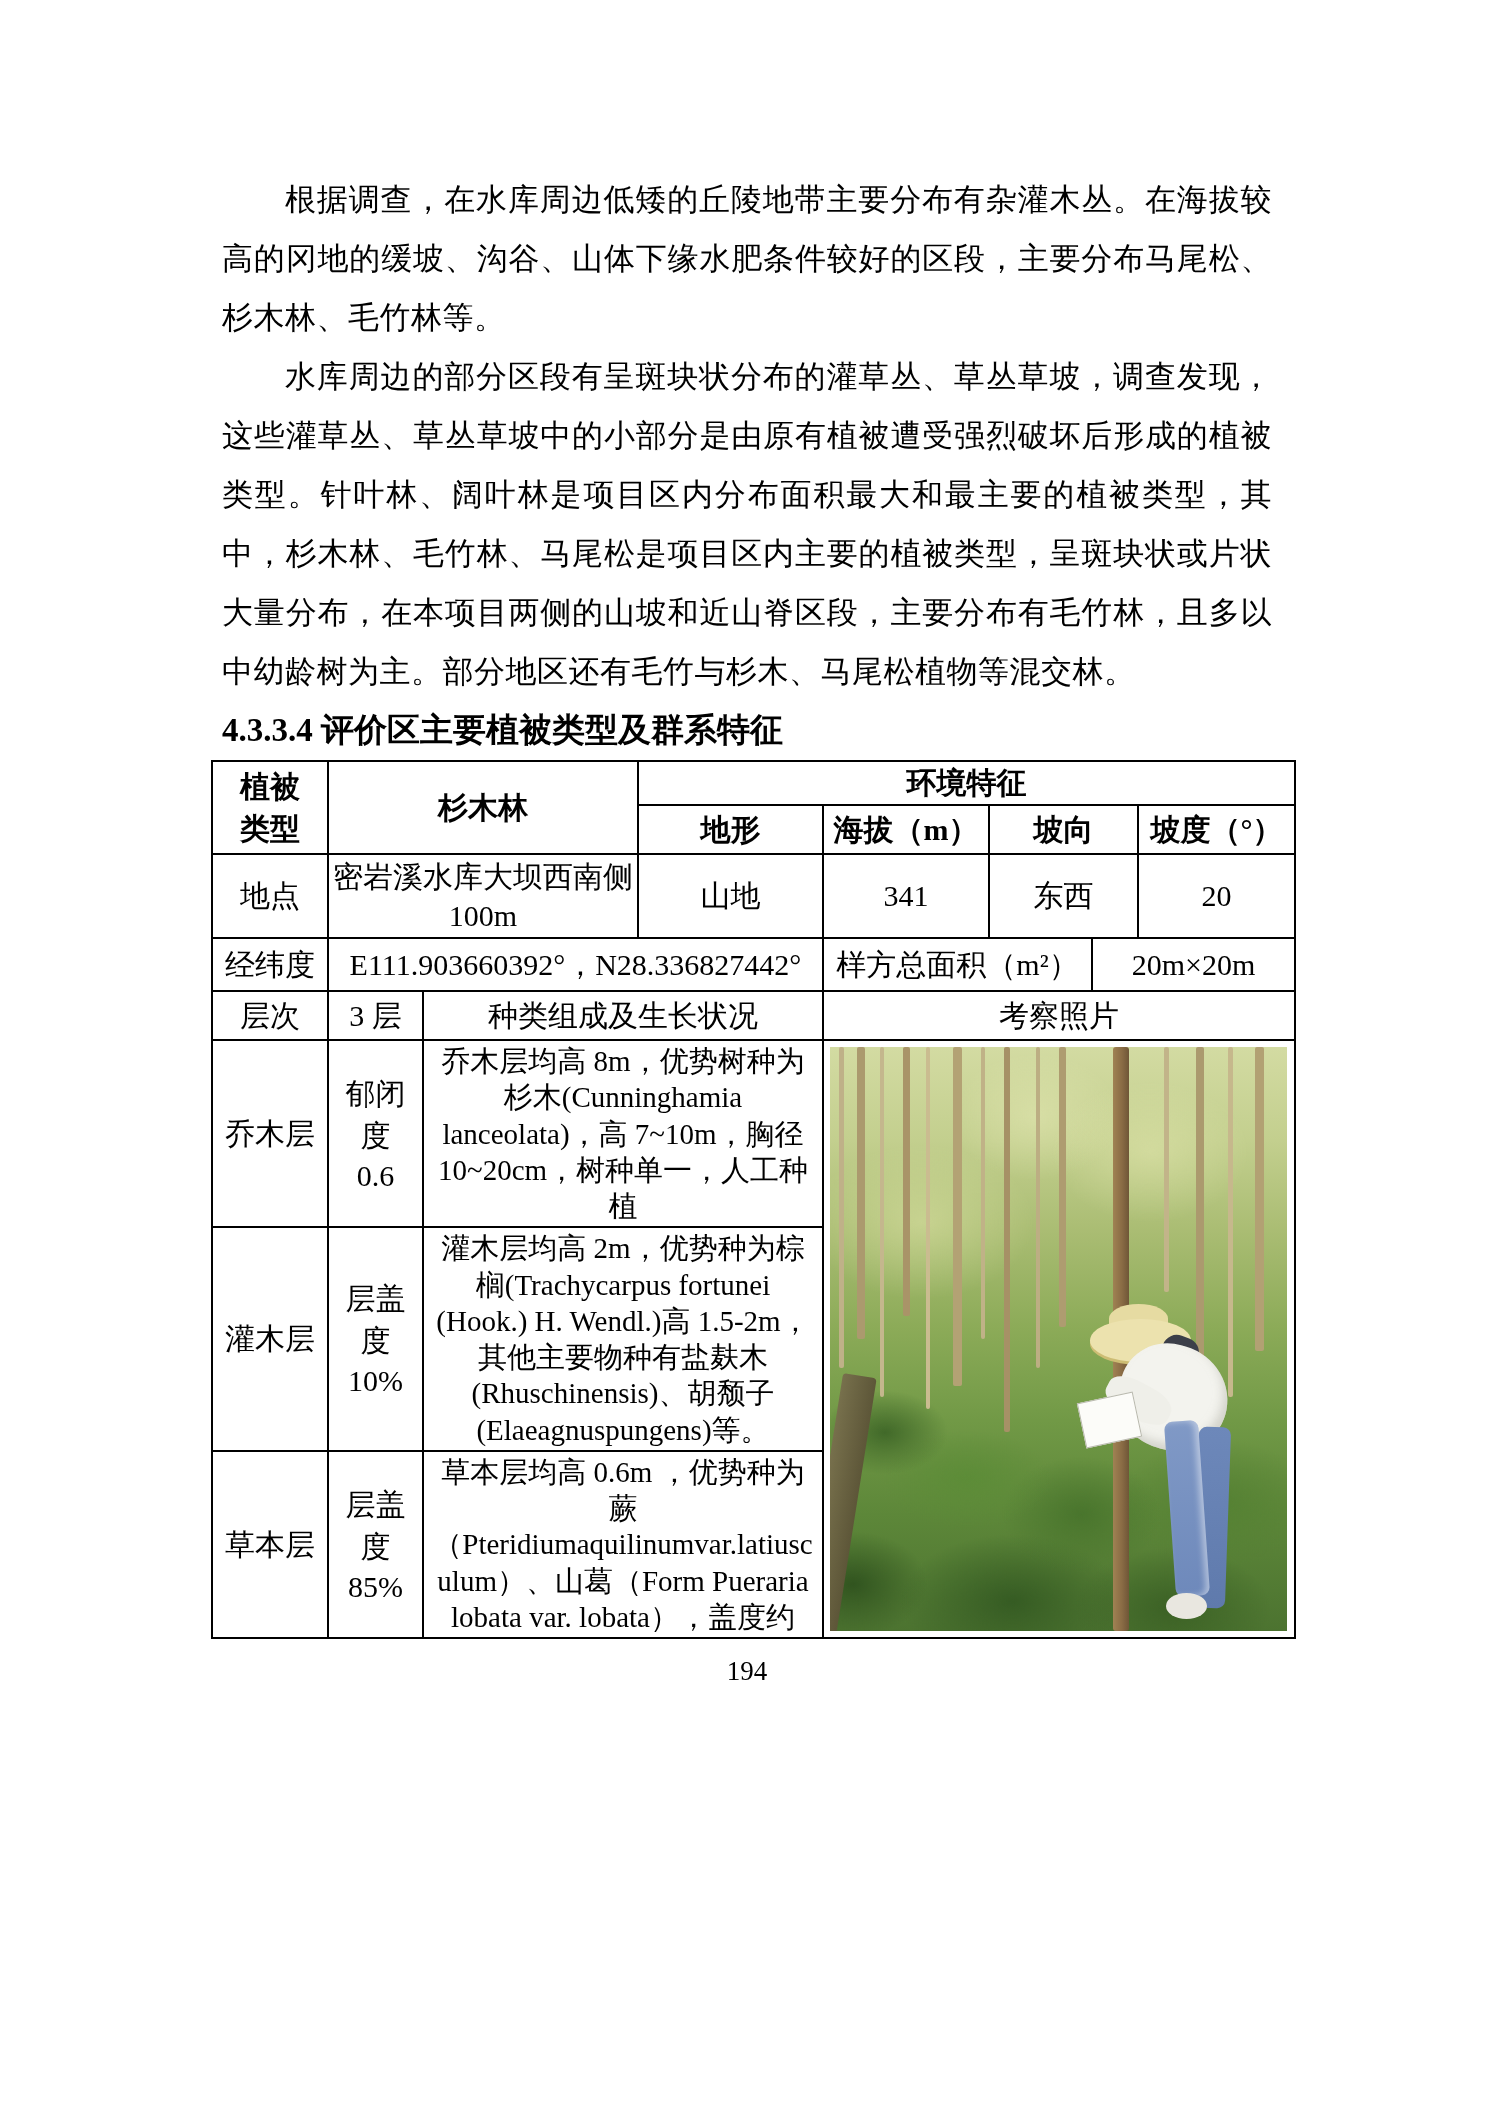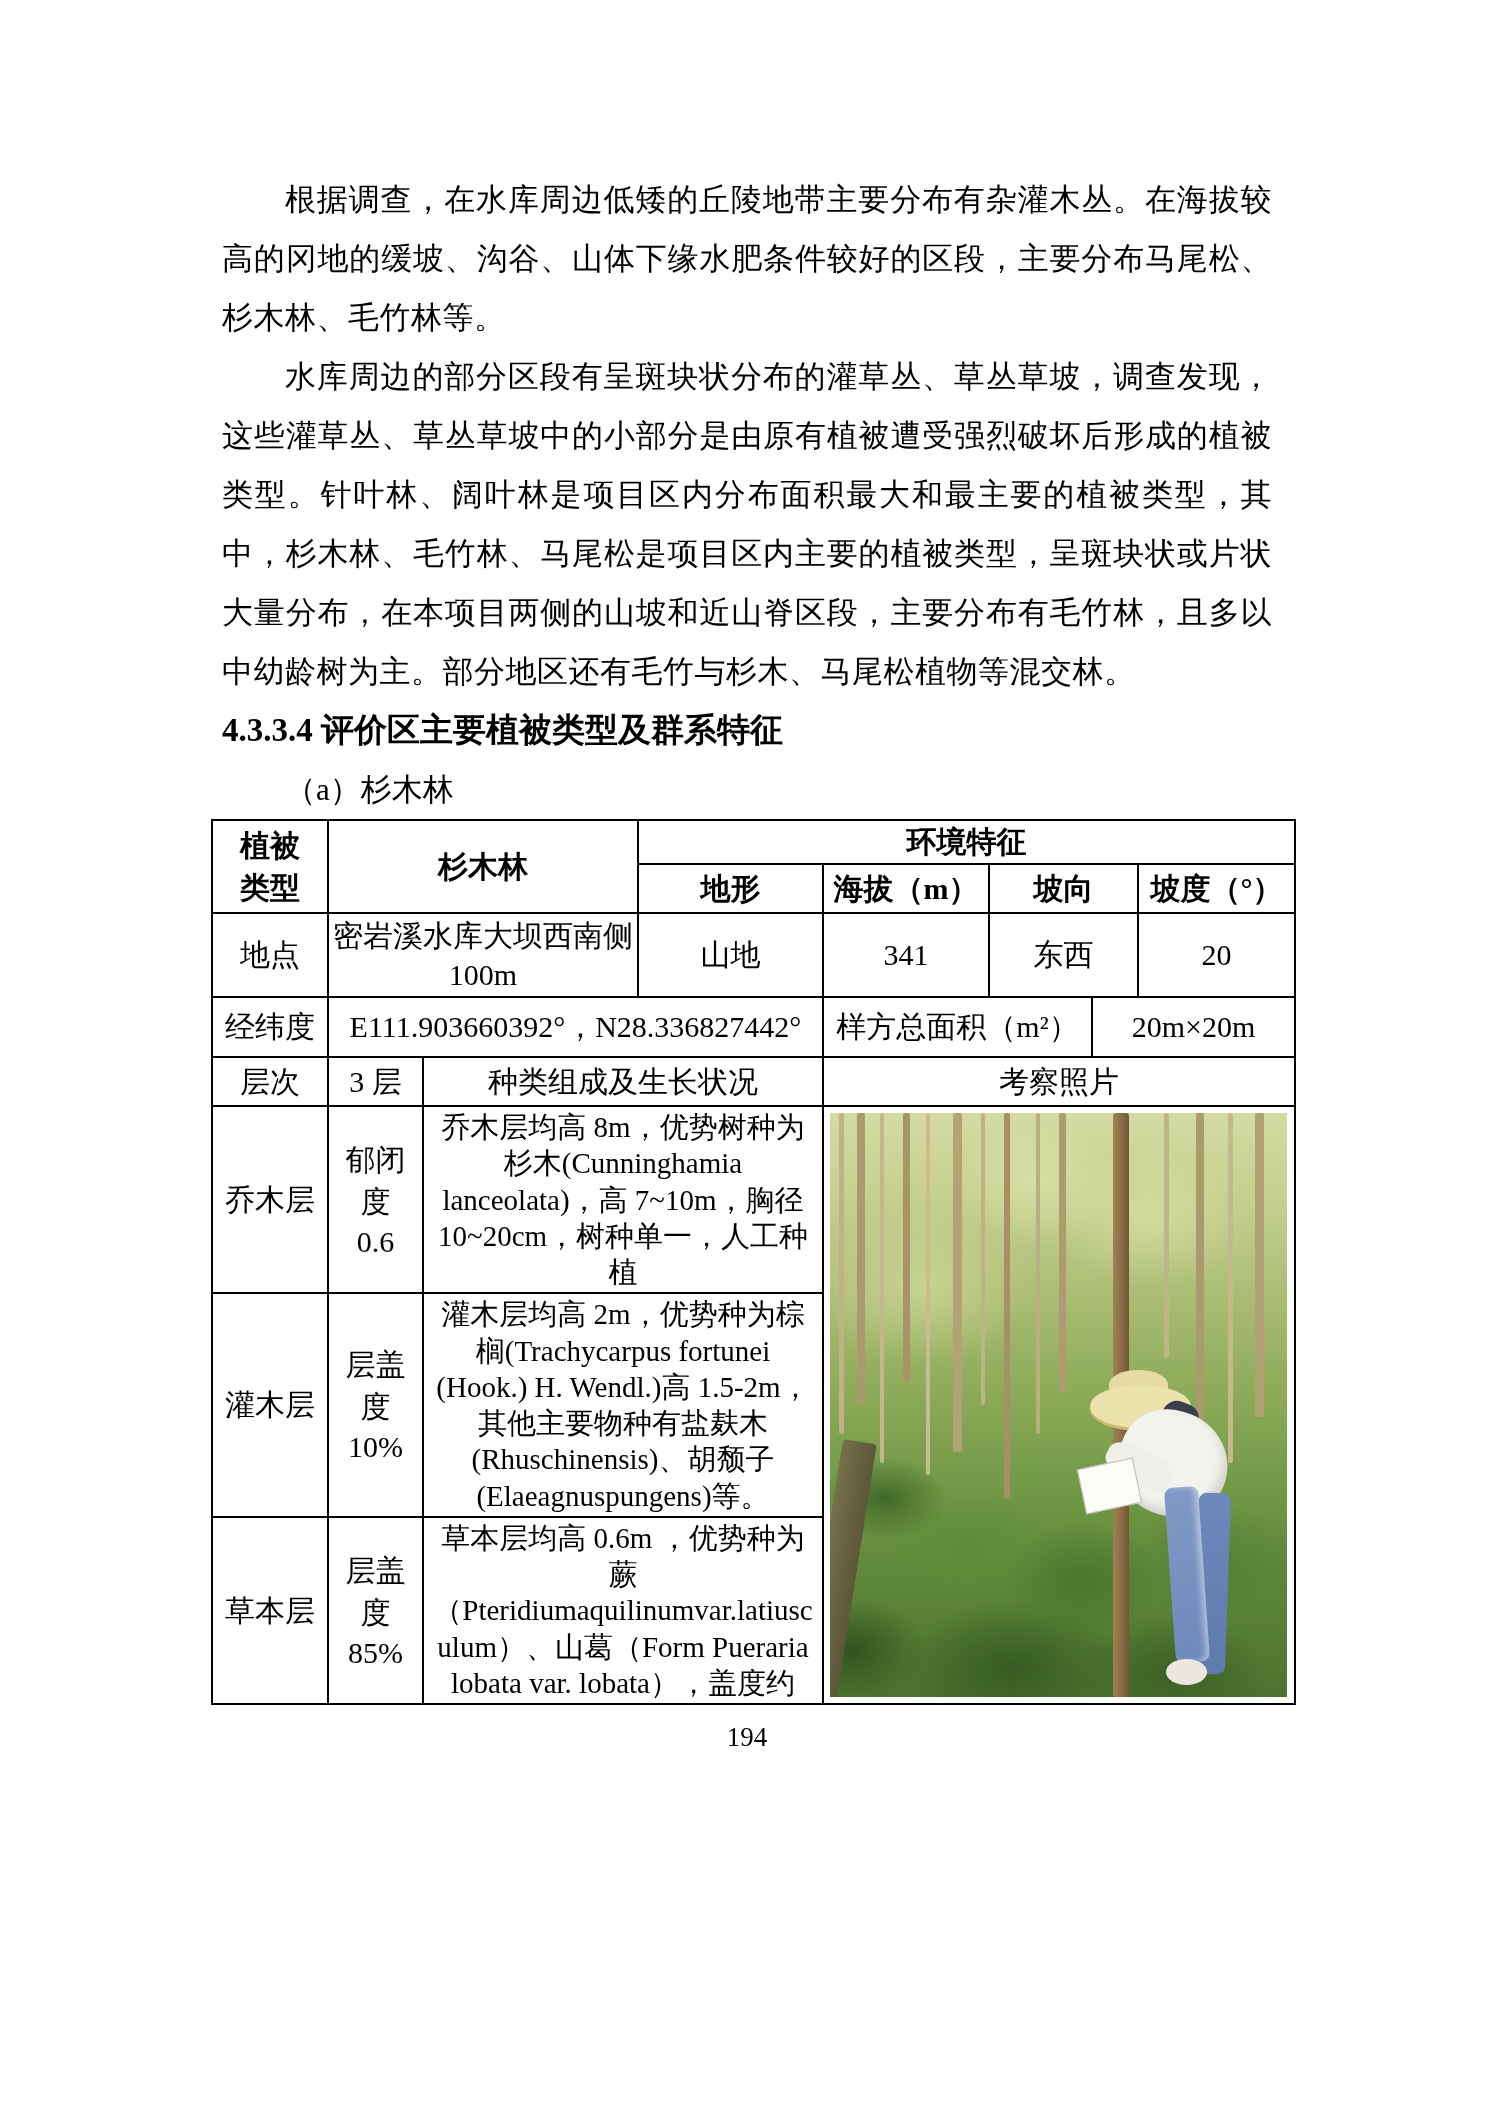"（a）杉木林" p.sub-item { html: <p>（a）杉木林</p> -> none }
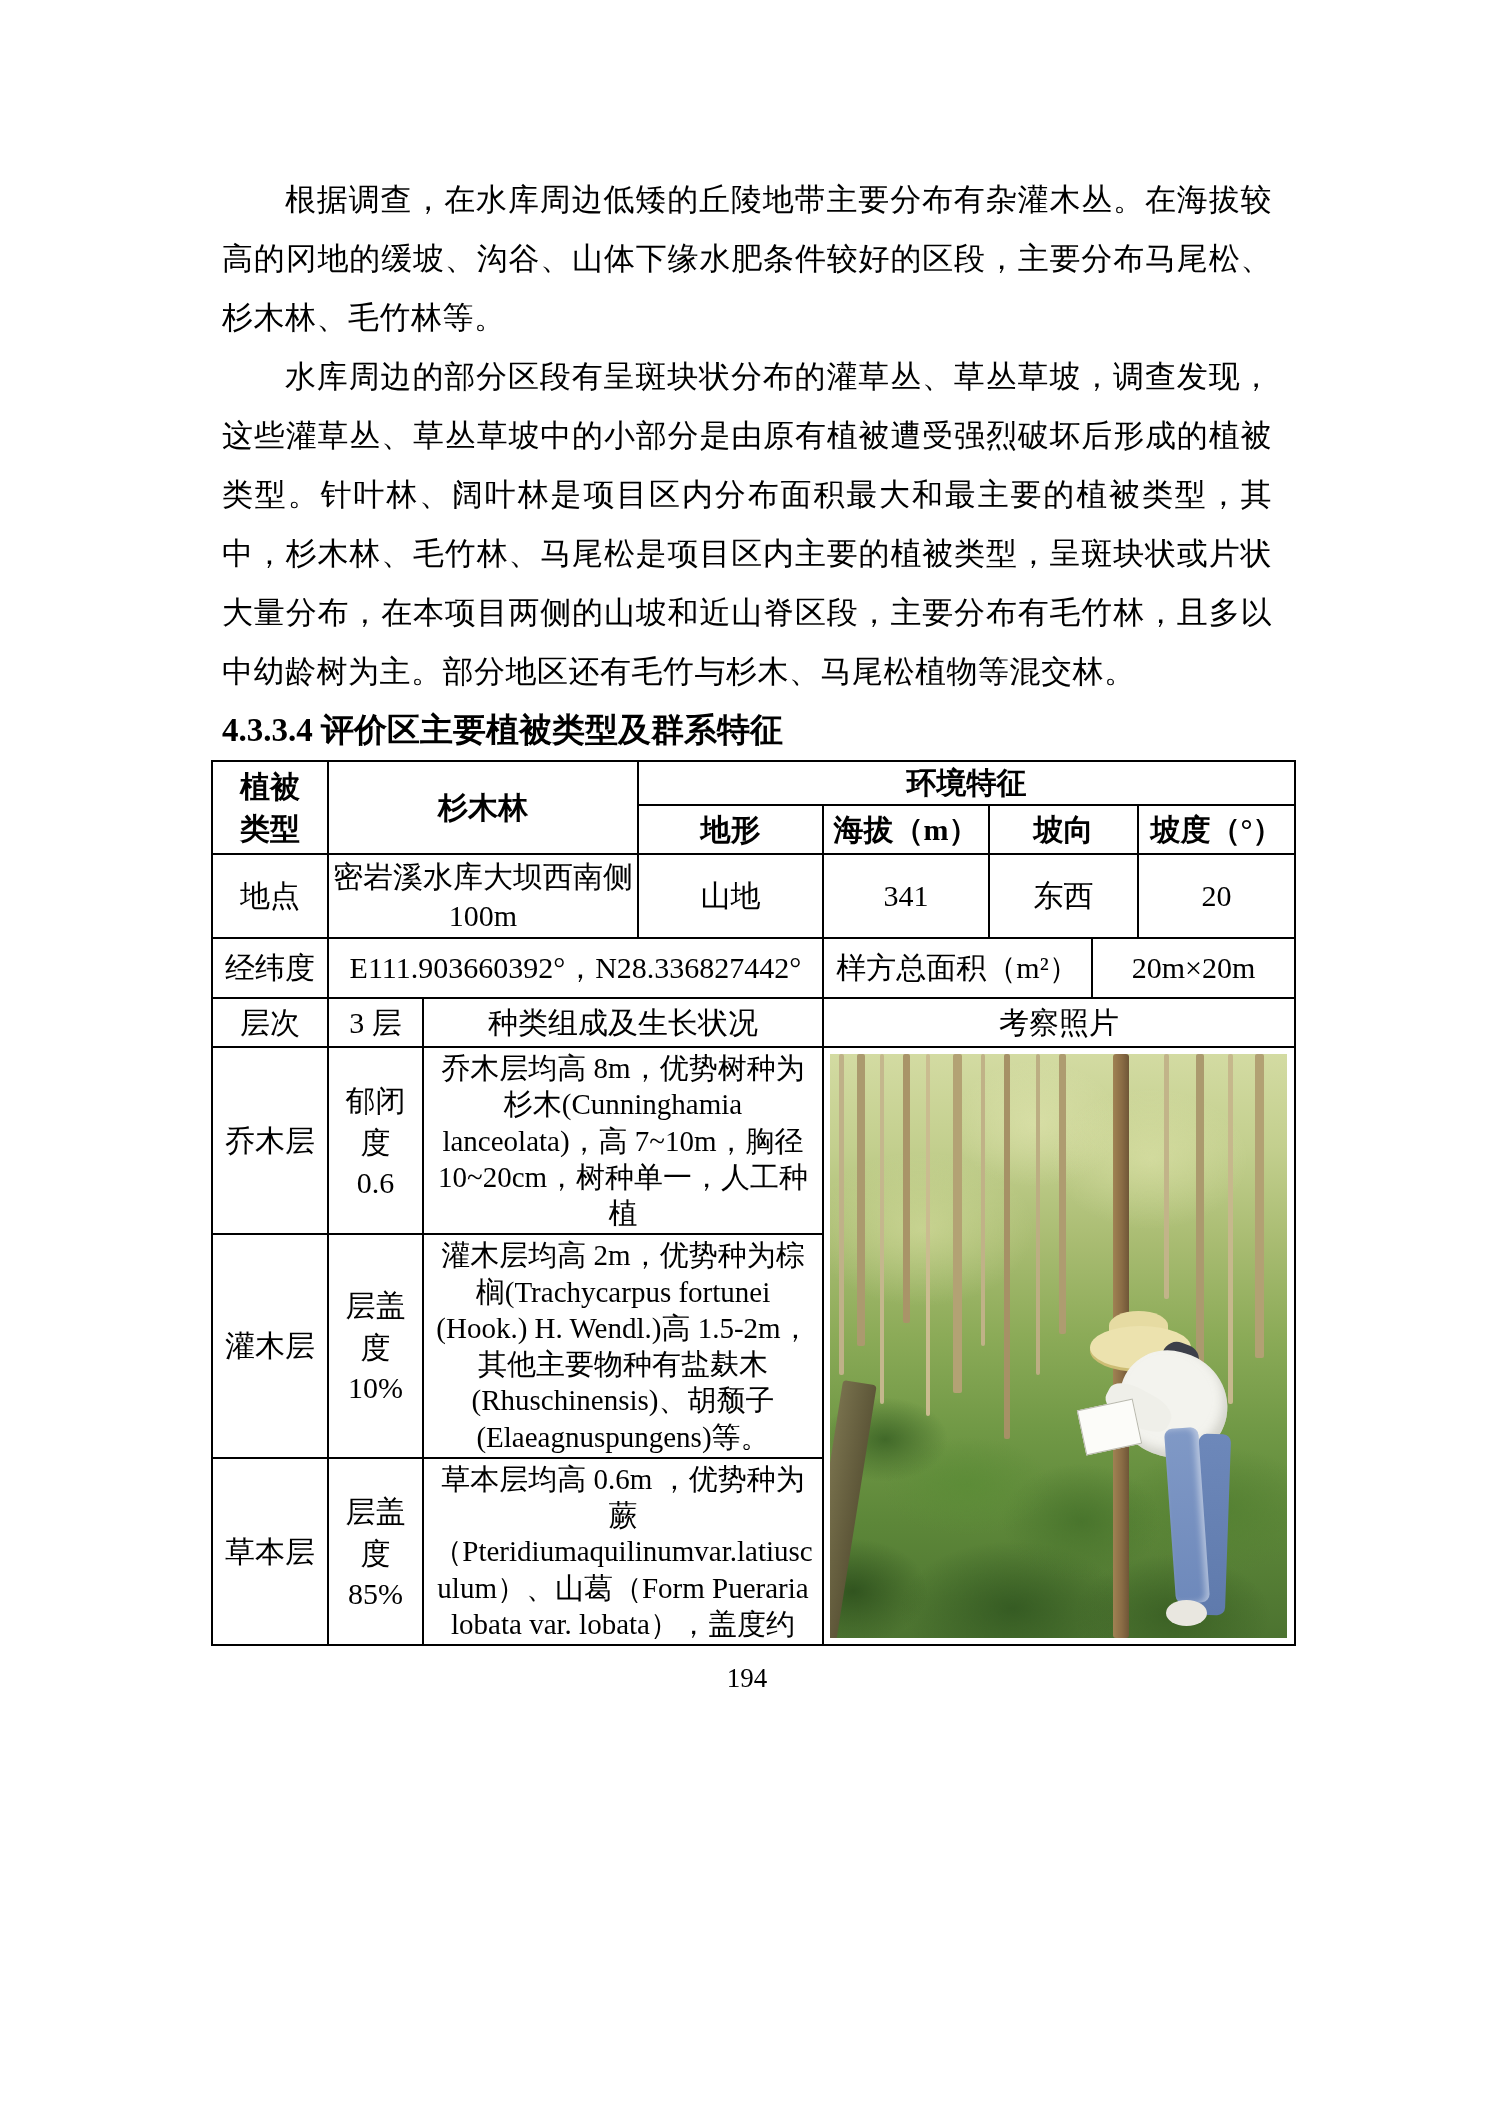"经纬度" tr { height: 60px -> 53px }
